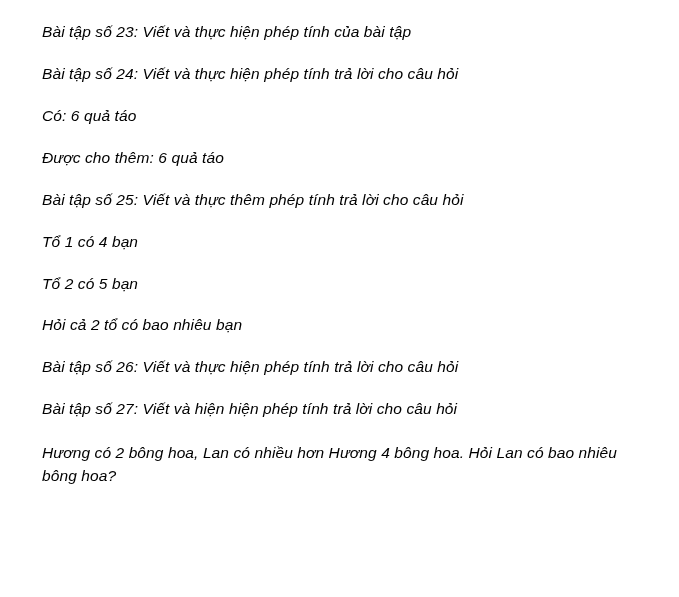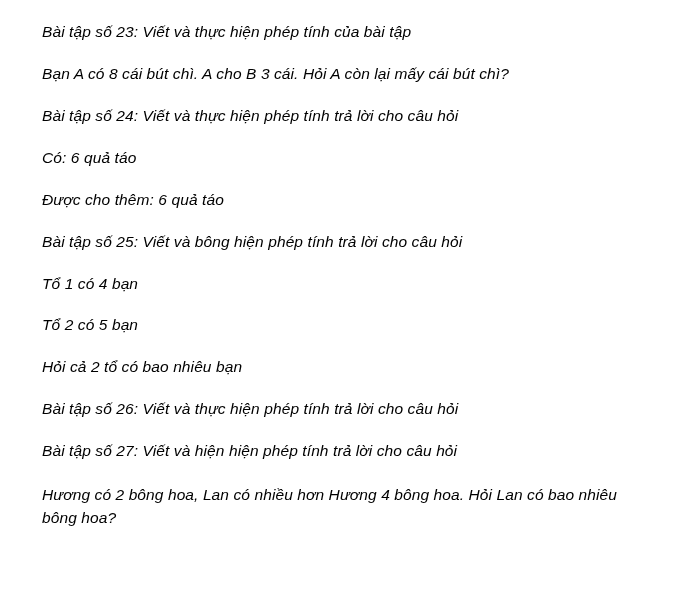"Bạn A có 8 cái" p.line { html: <p>Bạn A có 8 cái bút chì. A cho B 3 cái. Hỏi A còn lại mấy cái bút chì?</p> -> none }
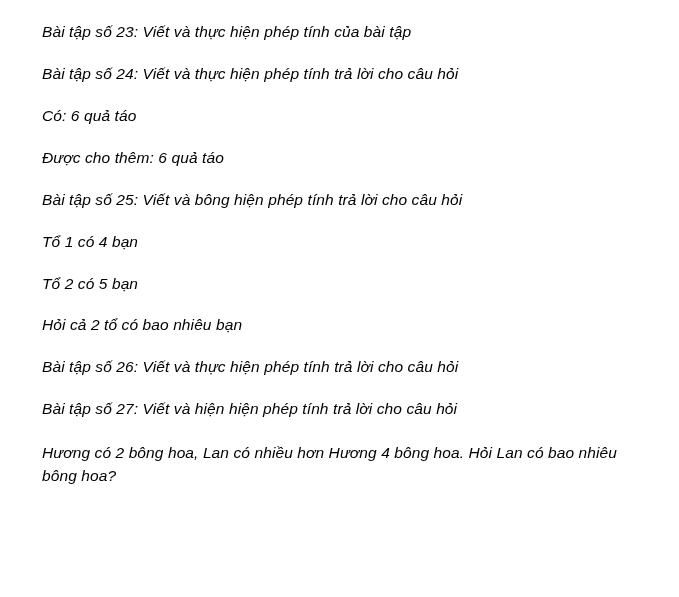"Bài tập số 25: Viết" p.line { text: bông hiện -> thực thêm }
